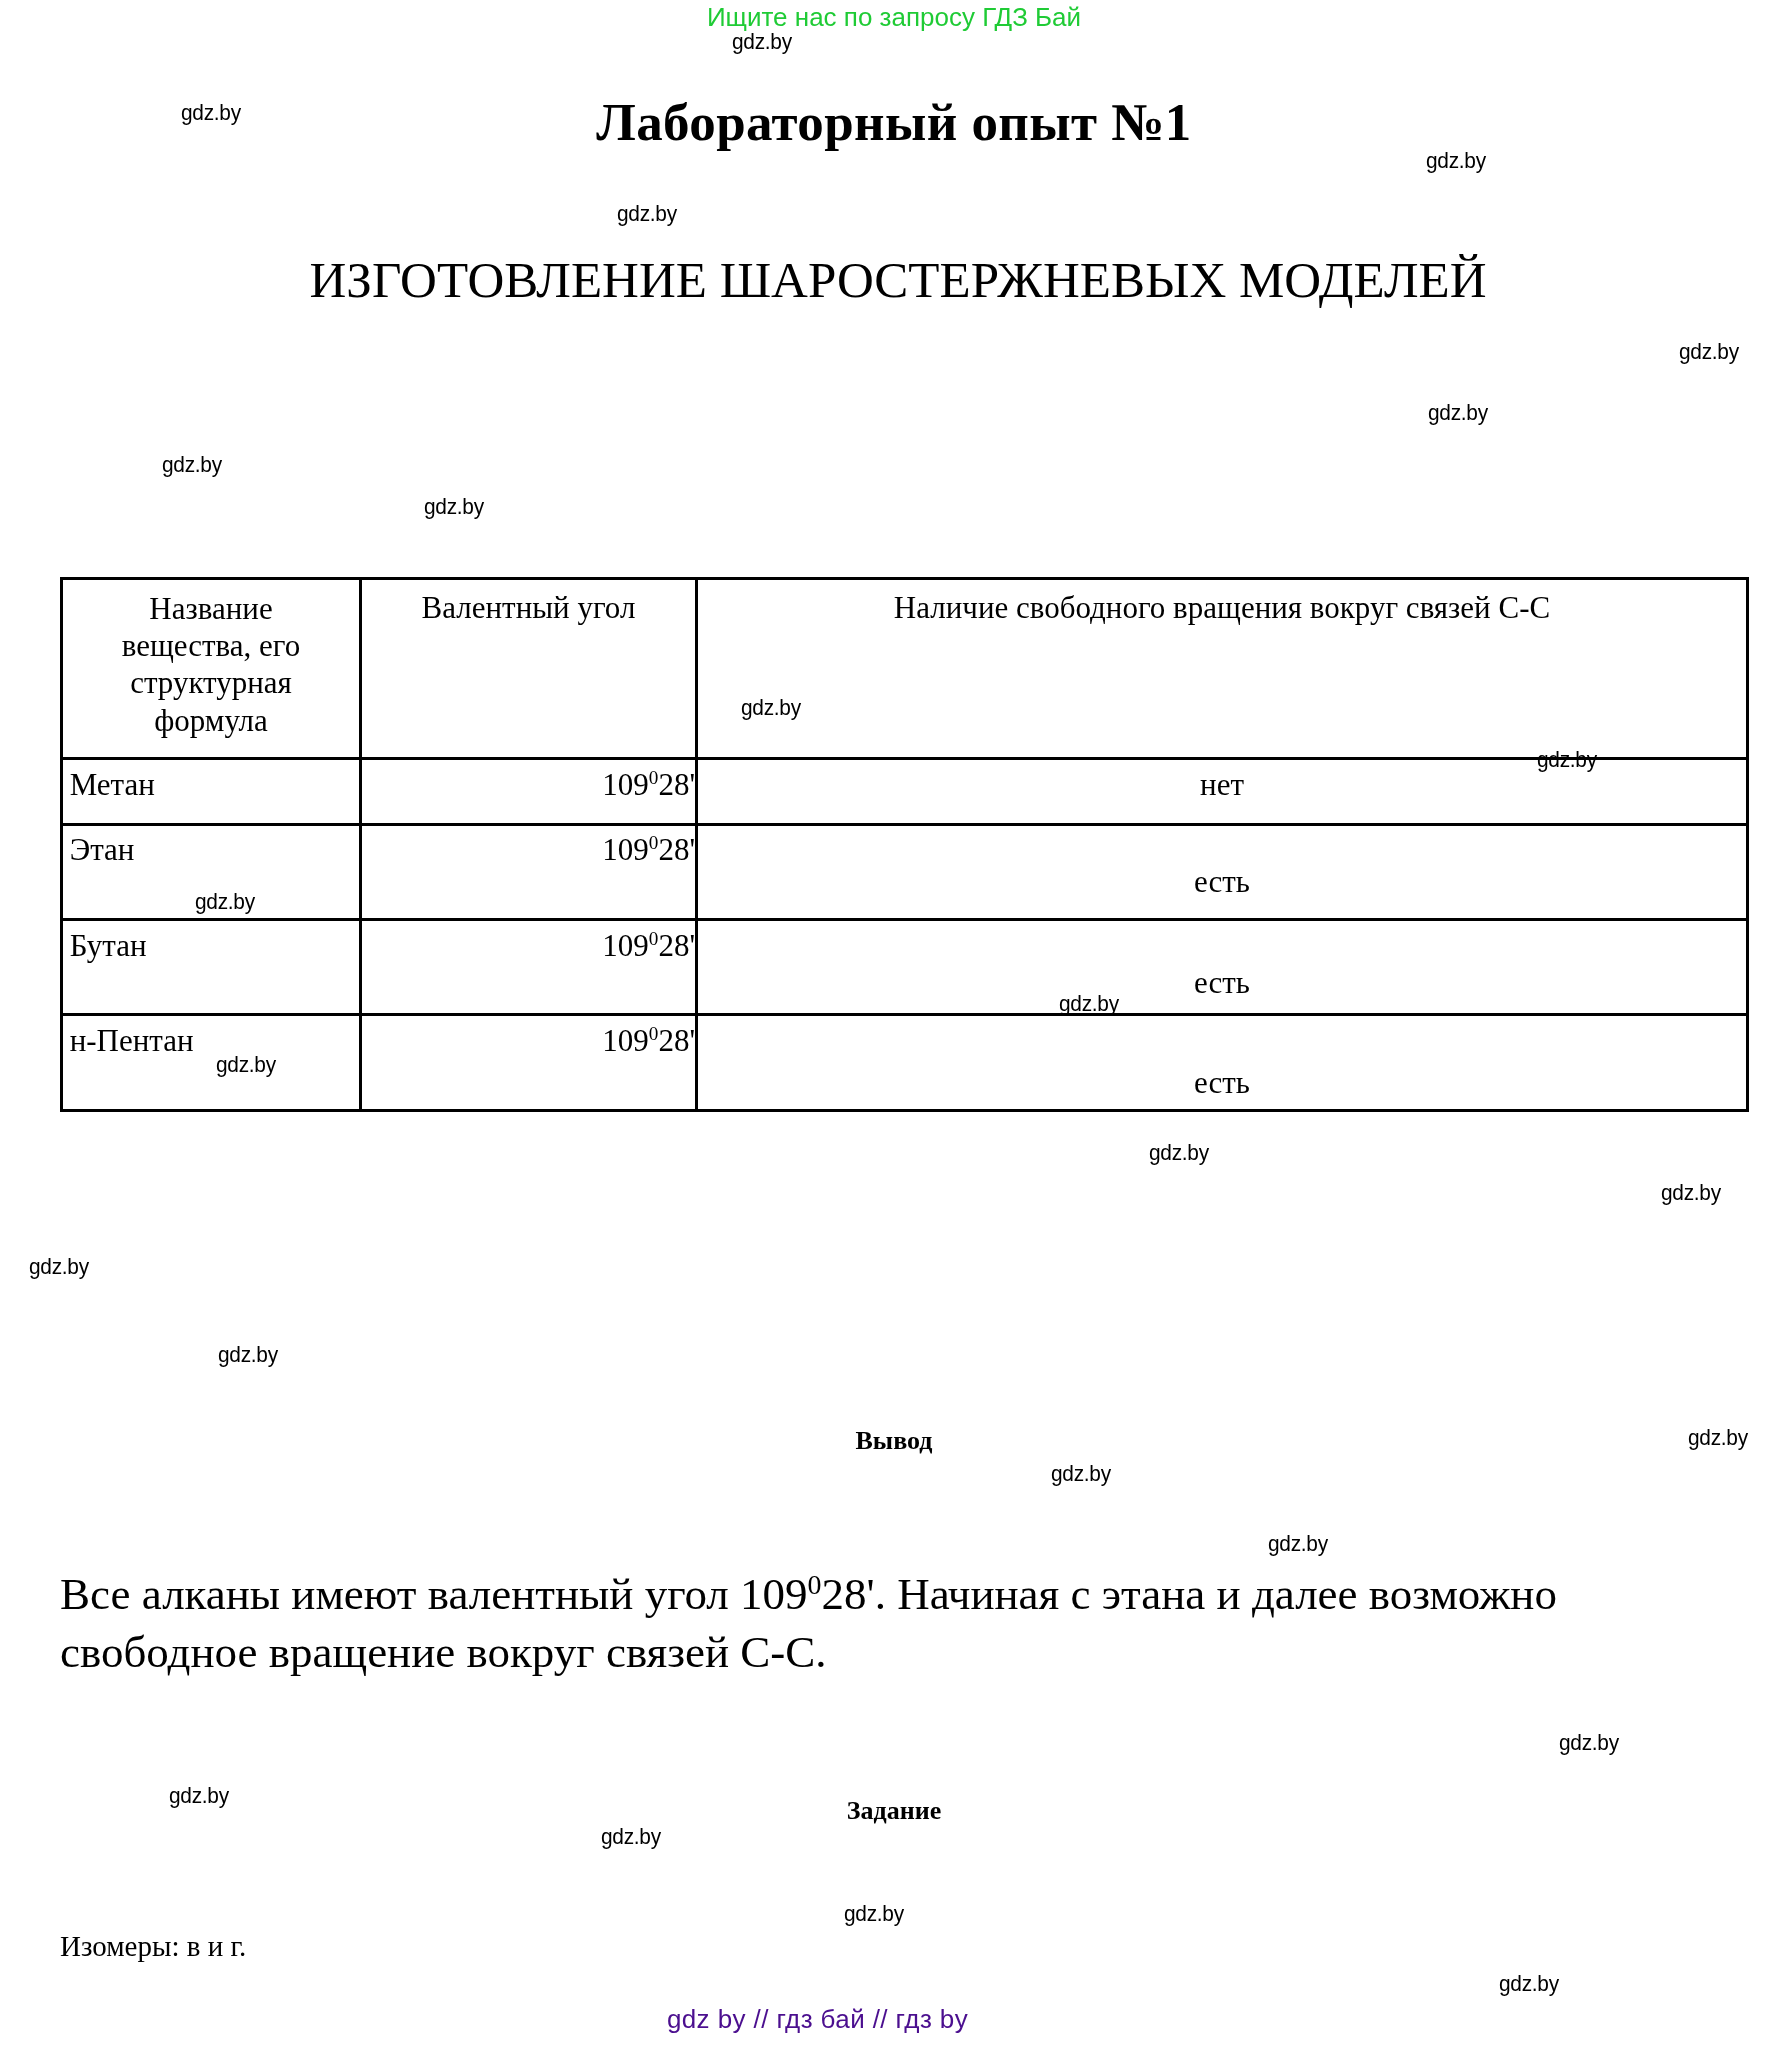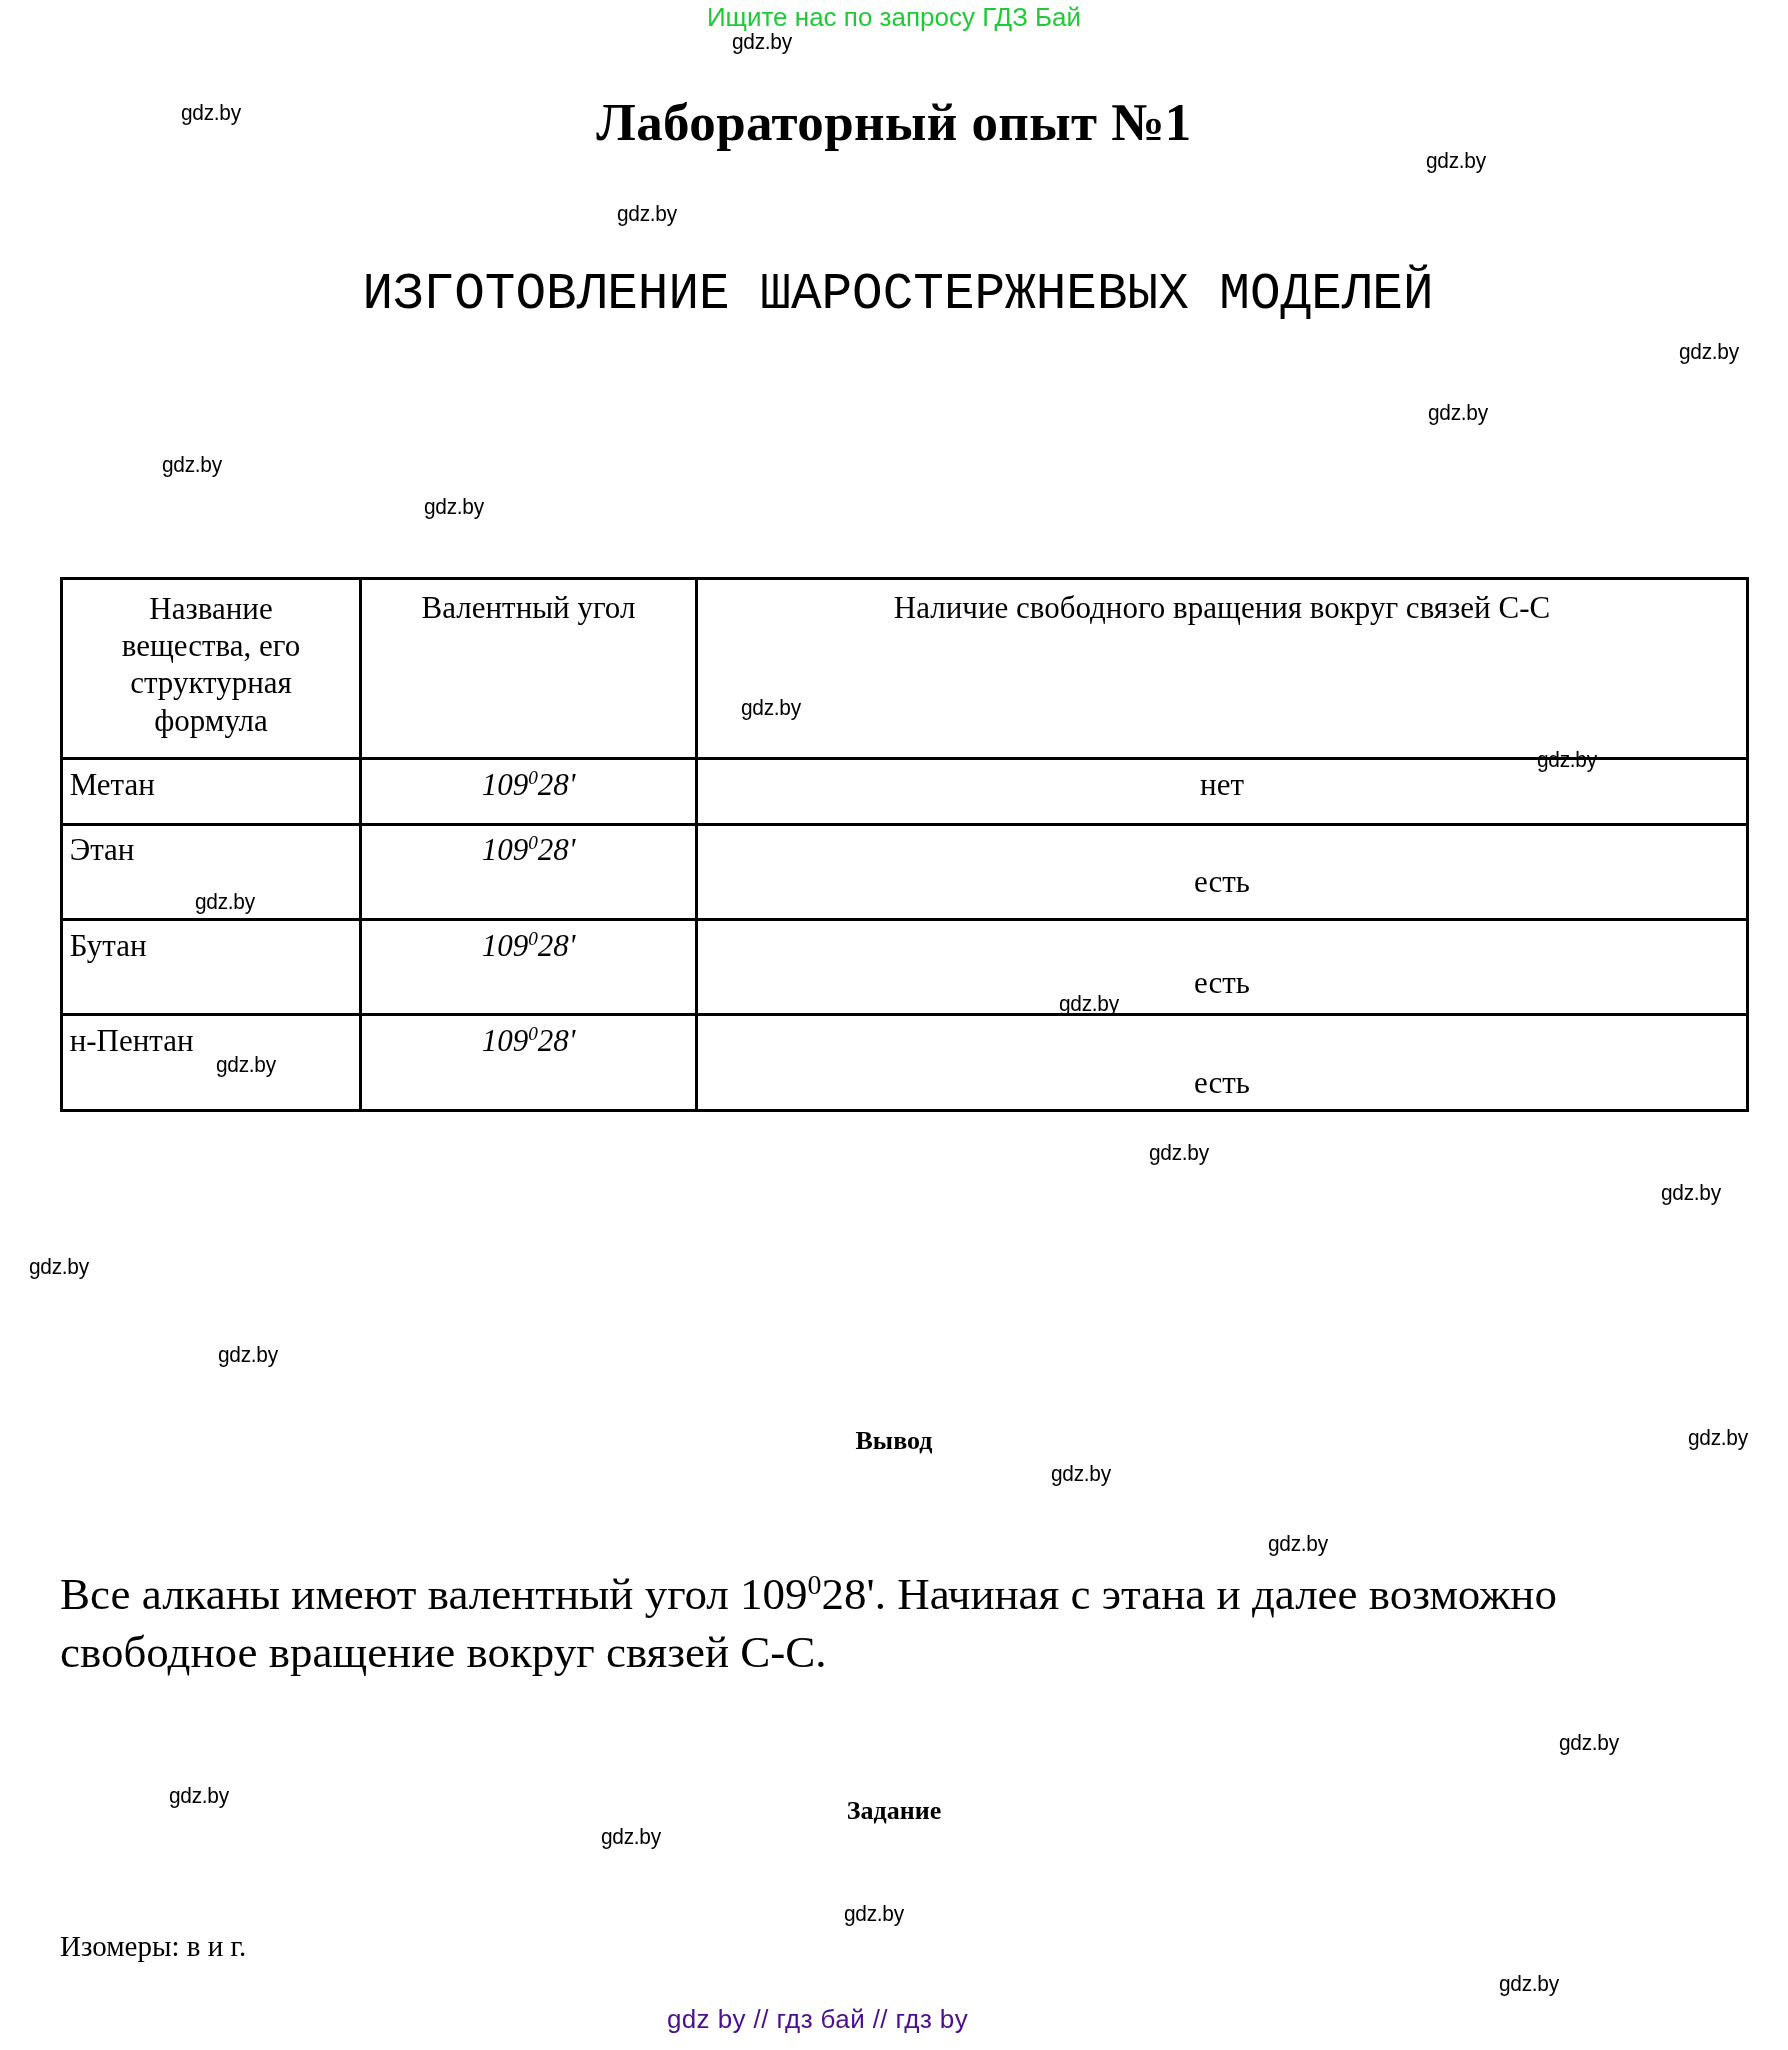"ИЗГОТОВЛЕНИЕ ШАРОСТЕРЖНЕВЫХ МОДЕЛЕЙ" .doc-subtitle { font-family: Liberation Mono, monospace -> none; top: 264px -> 249px }
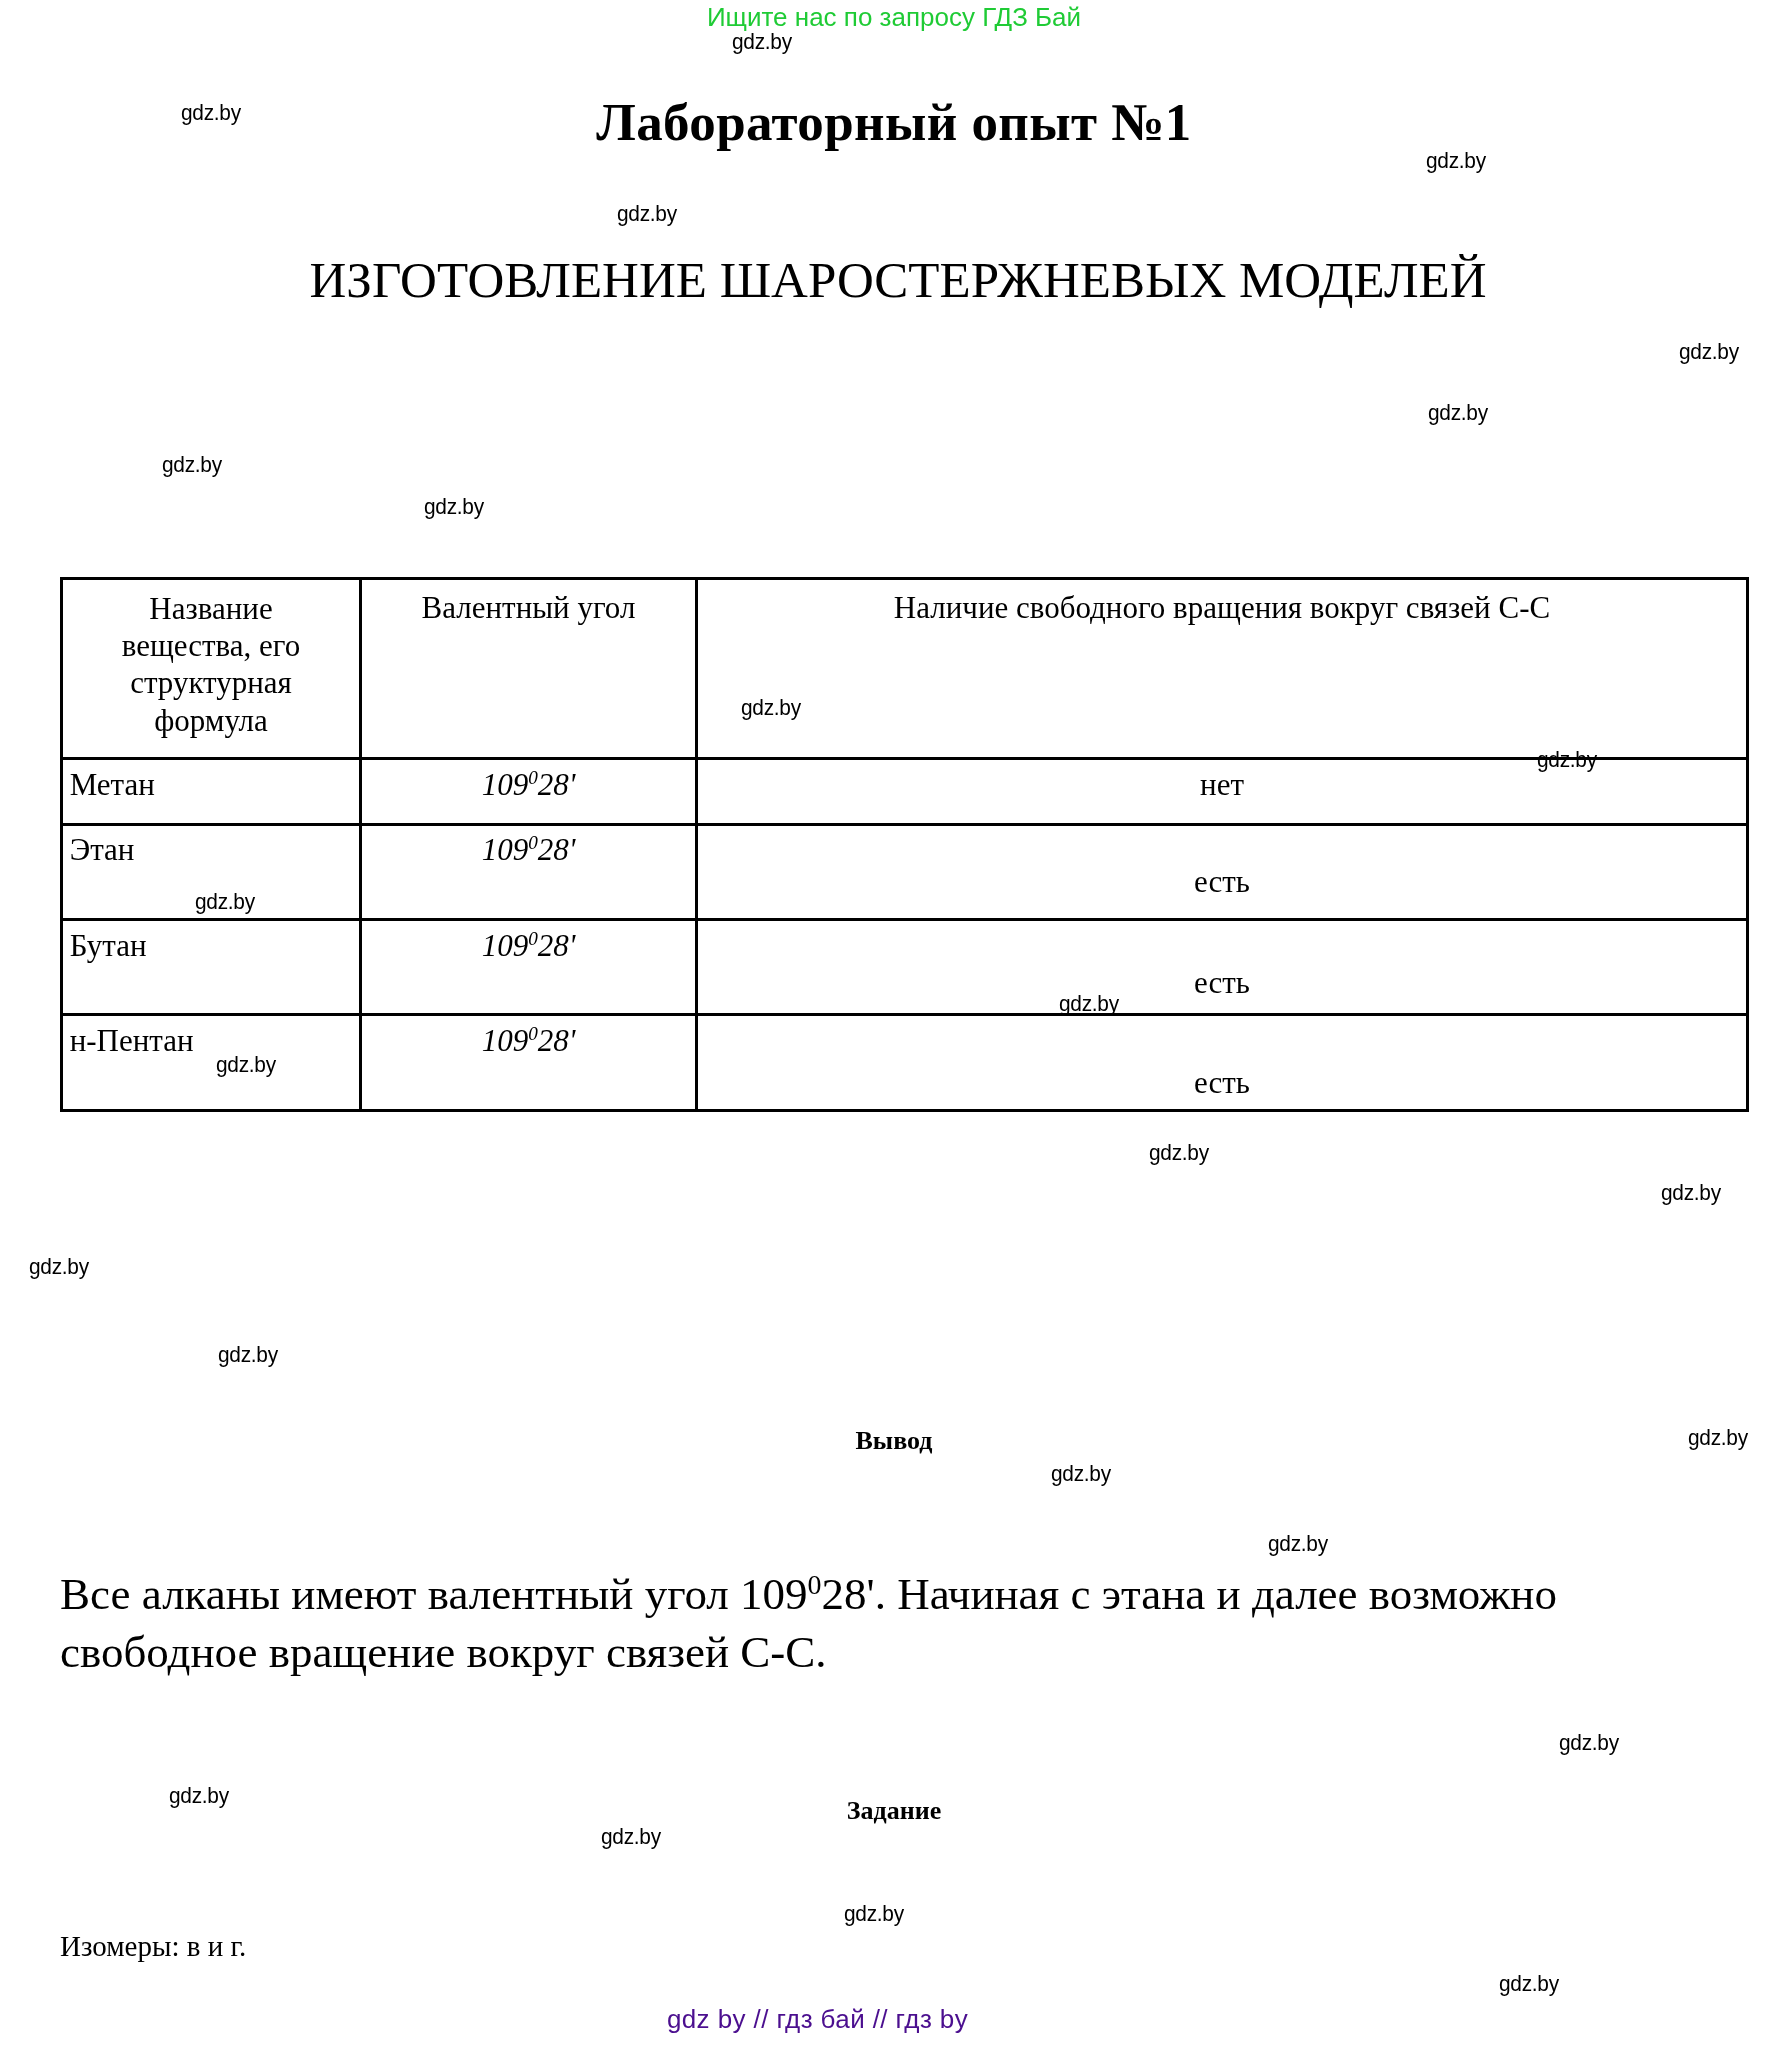"109028'" .cell-angle { font-style: italic -> none; text-align: center -> right }
